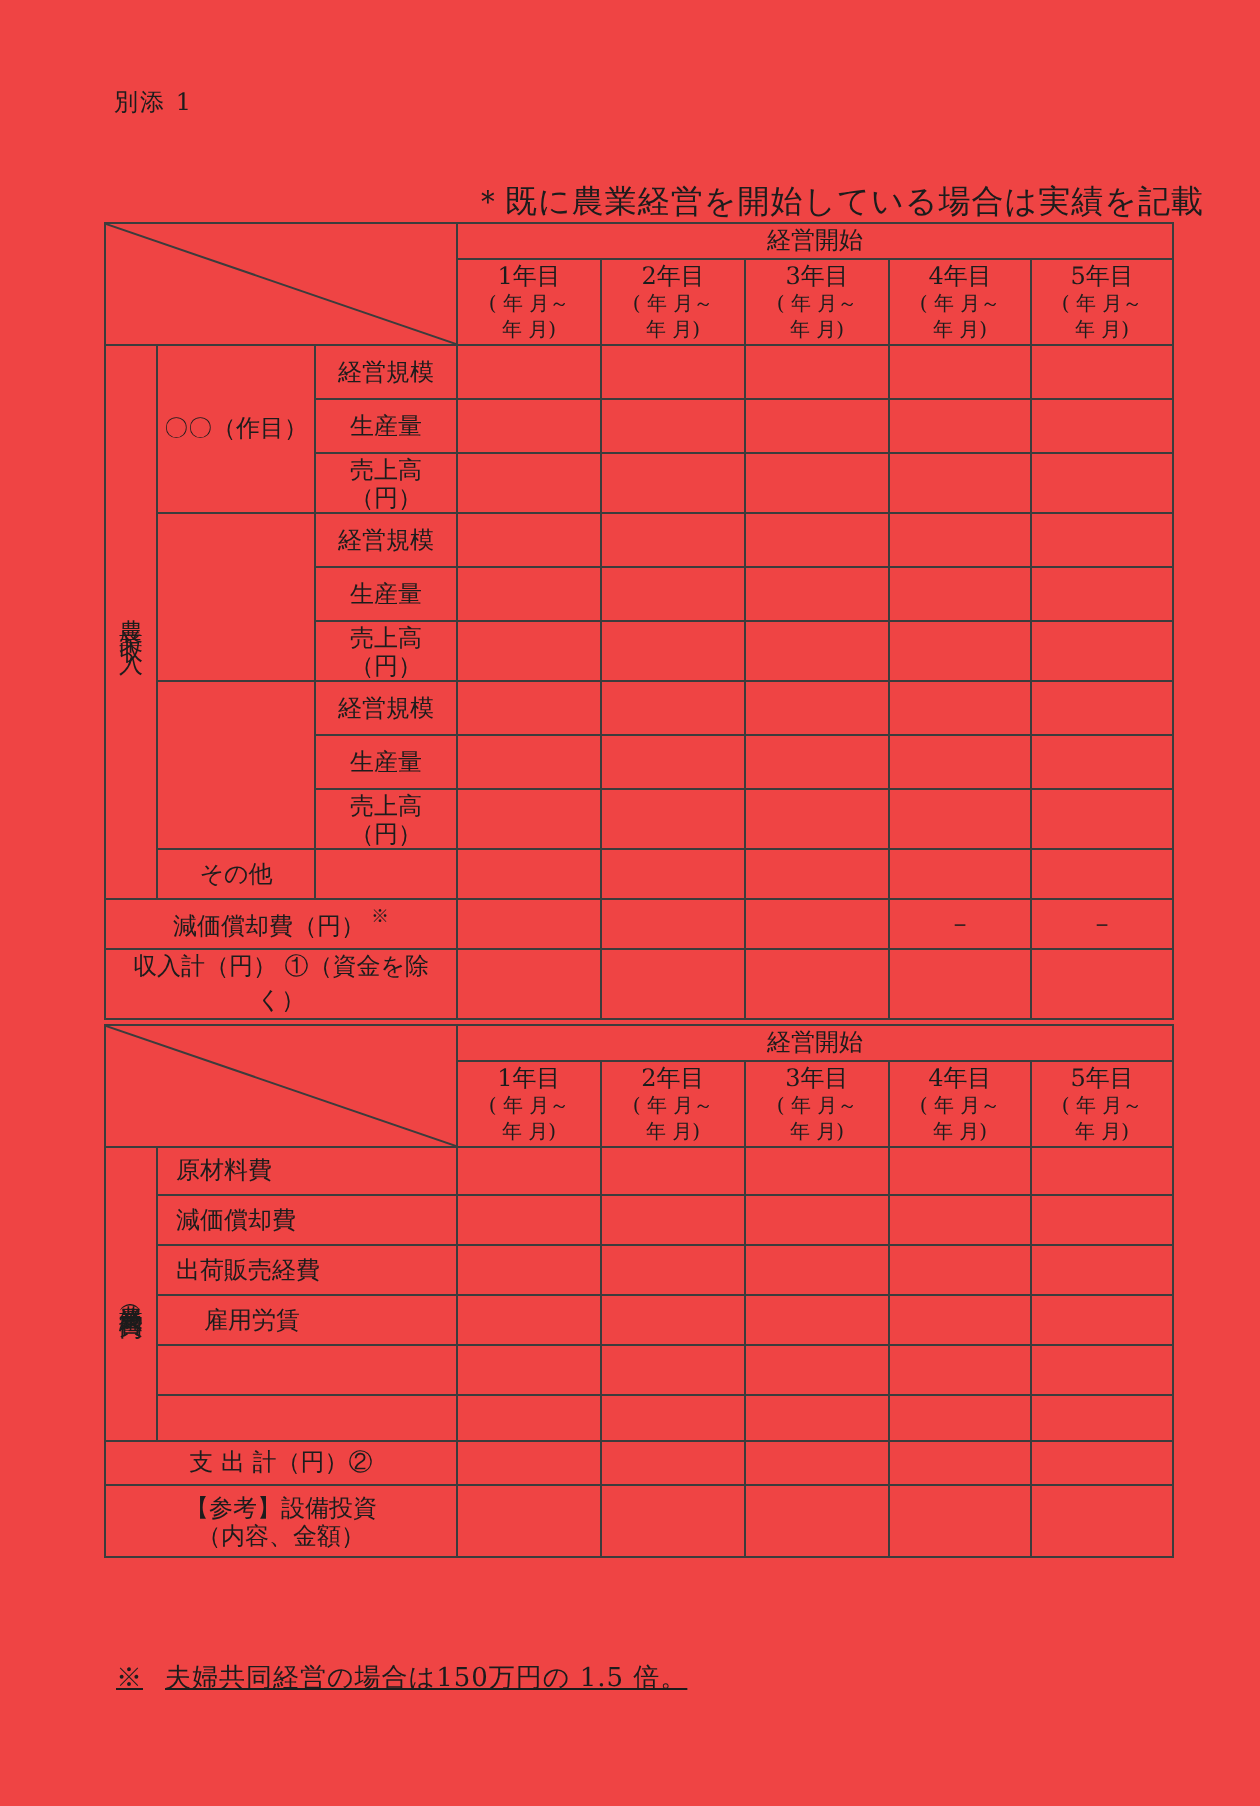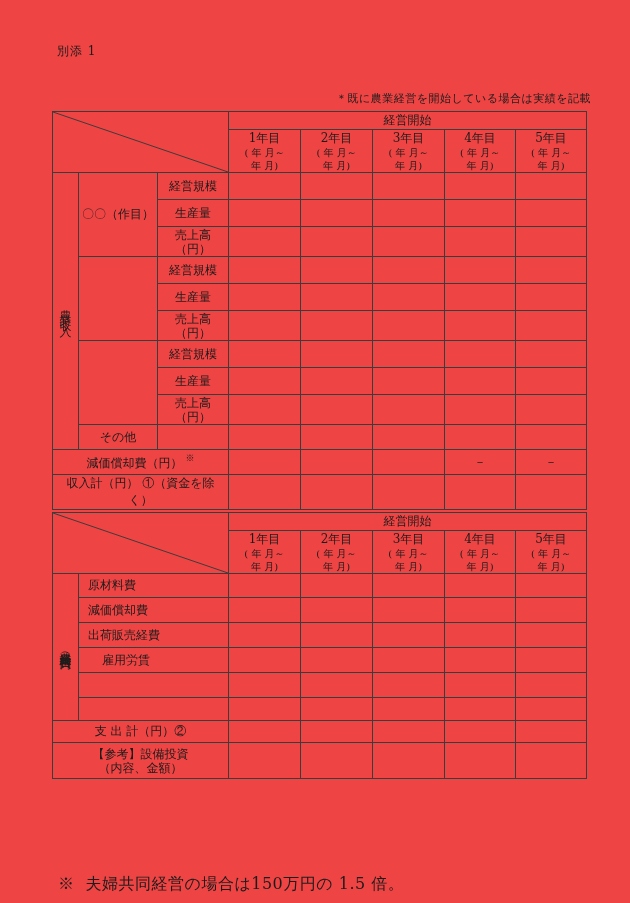"＊既に農業経営を開始している場合は実績を記載" .note { font-size: 11px -> 16px; left: 57px -> 68px }
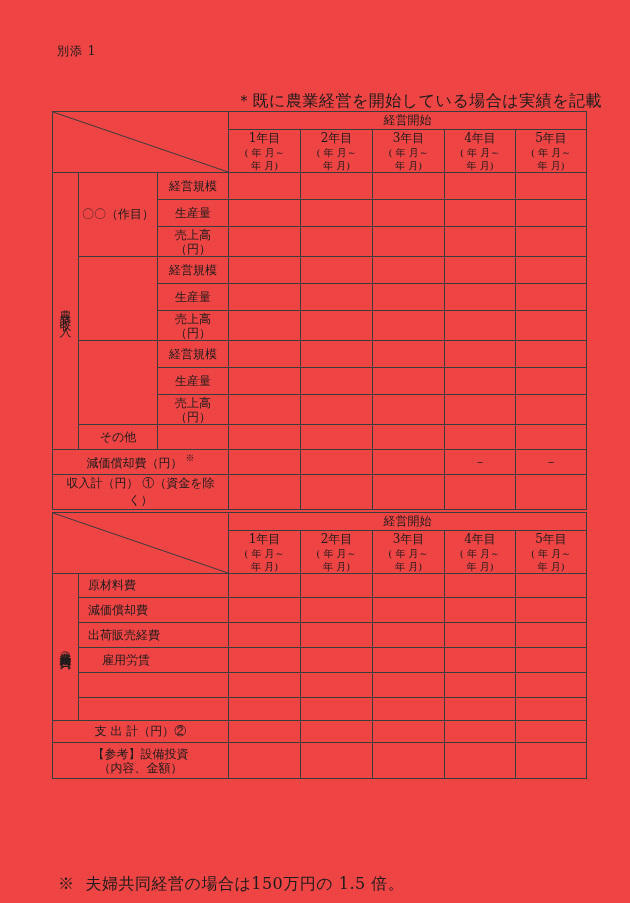"※ 夫婦共同経営の場合は150万円の 1.5 倍。" .footnote { font-size: 16px -> 13px; text-decoration: none -> underline; top: 874px -> 830px }
